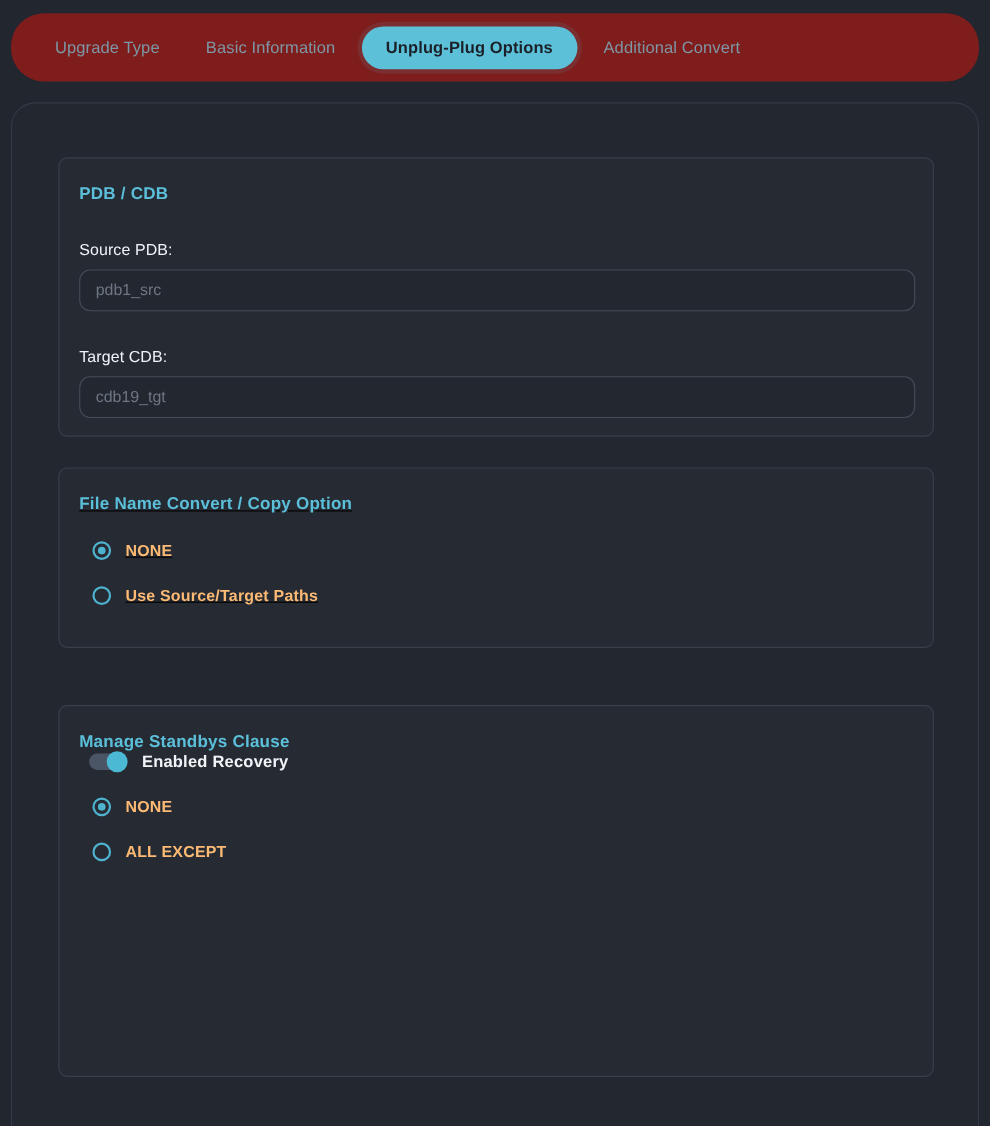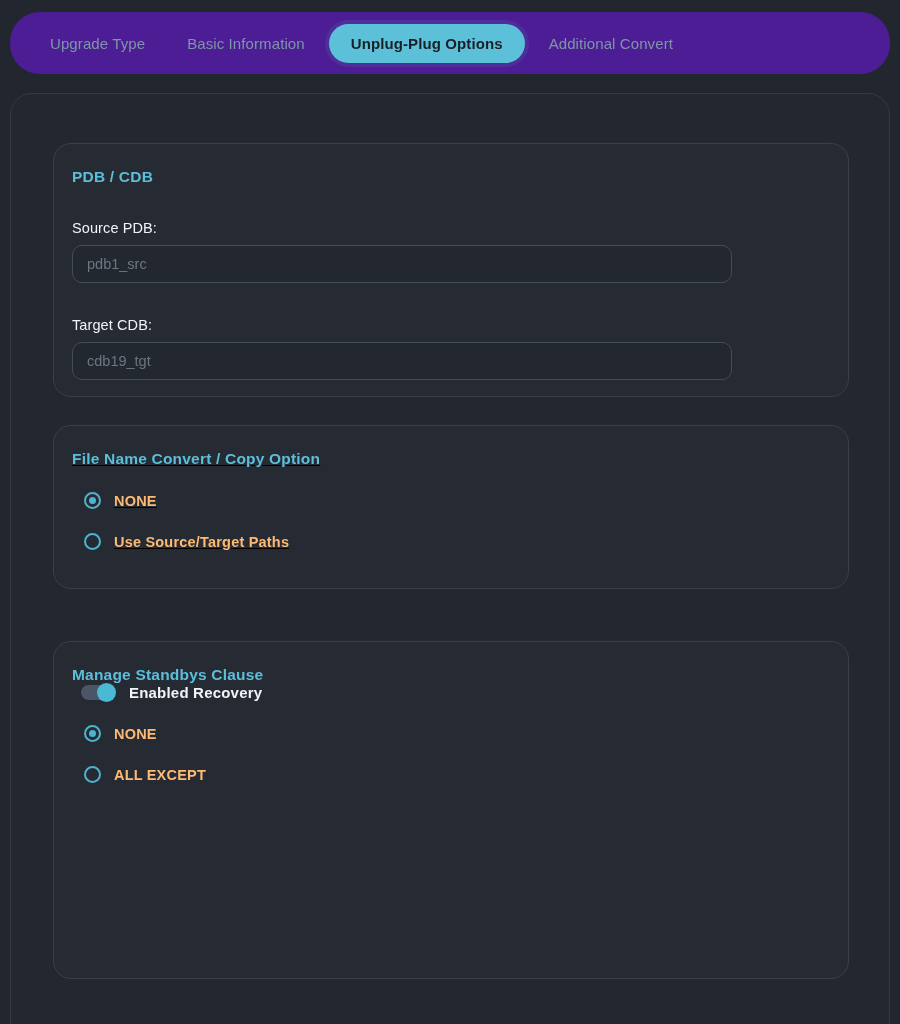"Upgrade Type" .tabbar { background: #4c1d95 -> #7f1d1d }
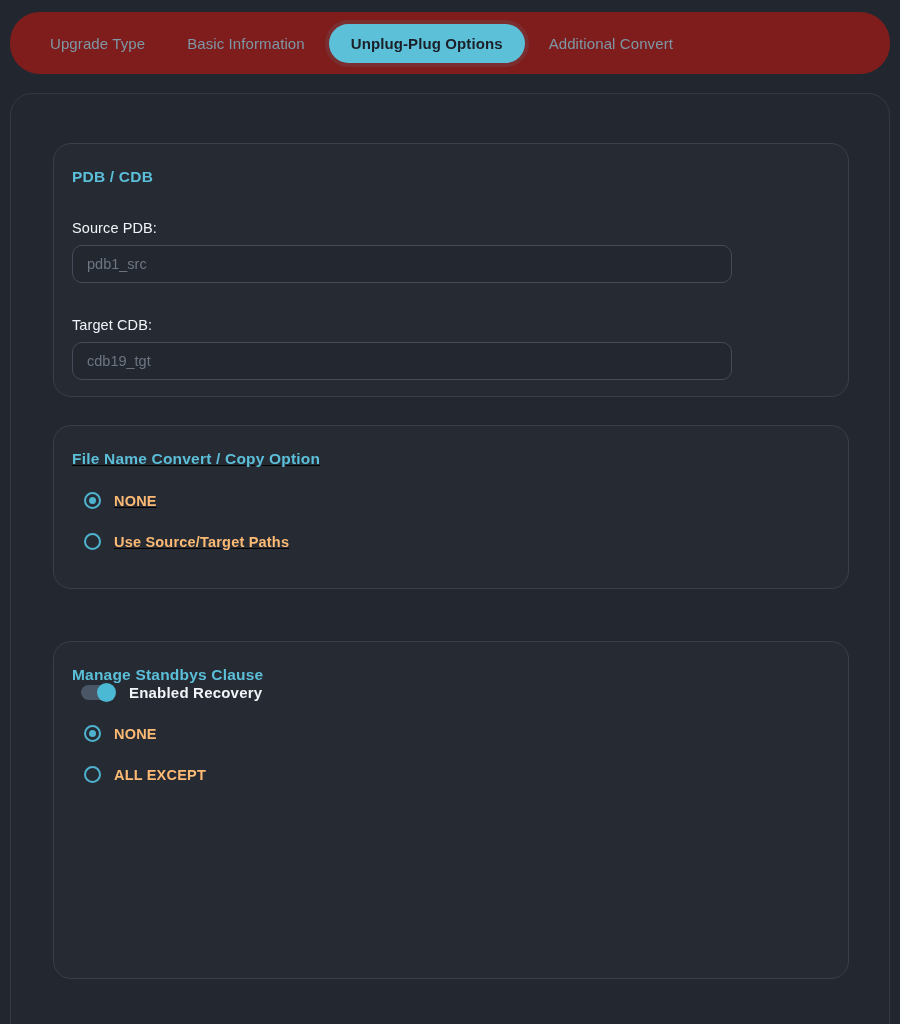"PDB / CDB" .card { border-radius: 18px -> 8px }
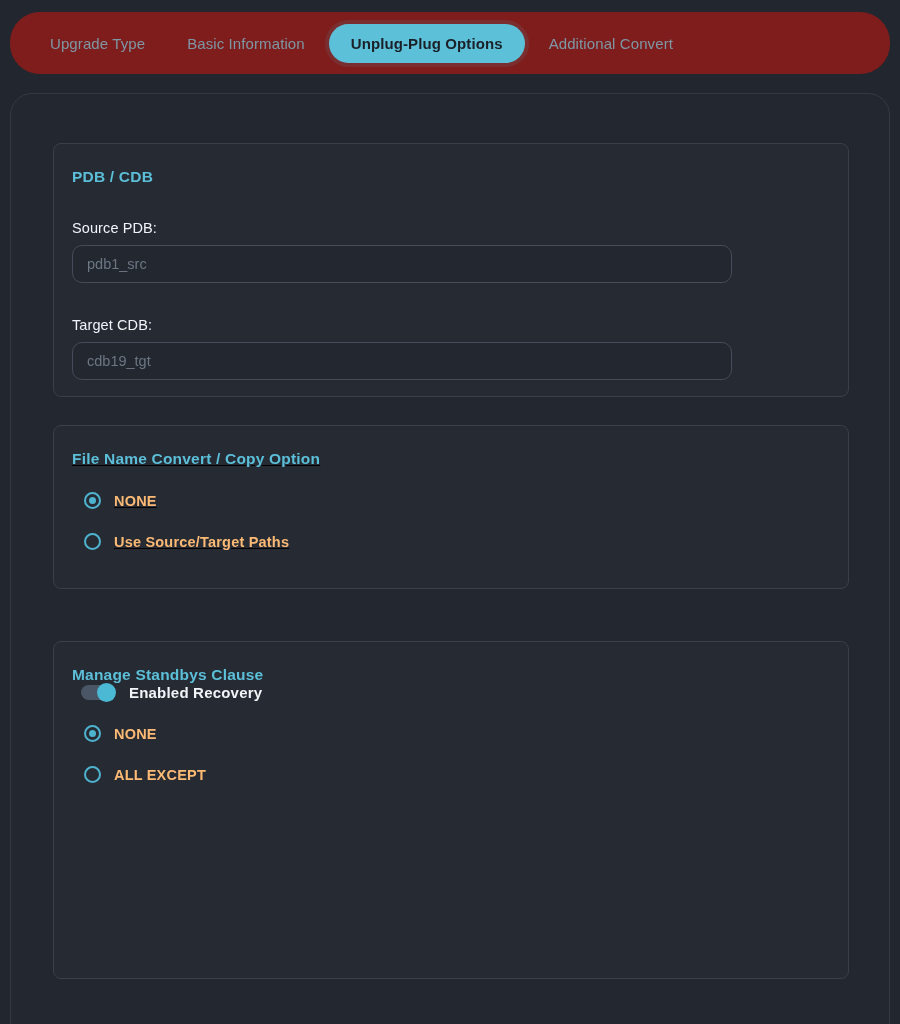"pdb1_src" .text-input { width: 660px -> 760px }
